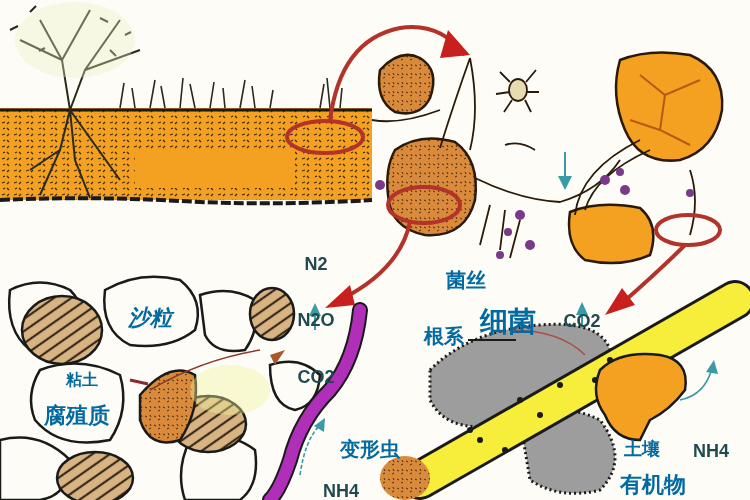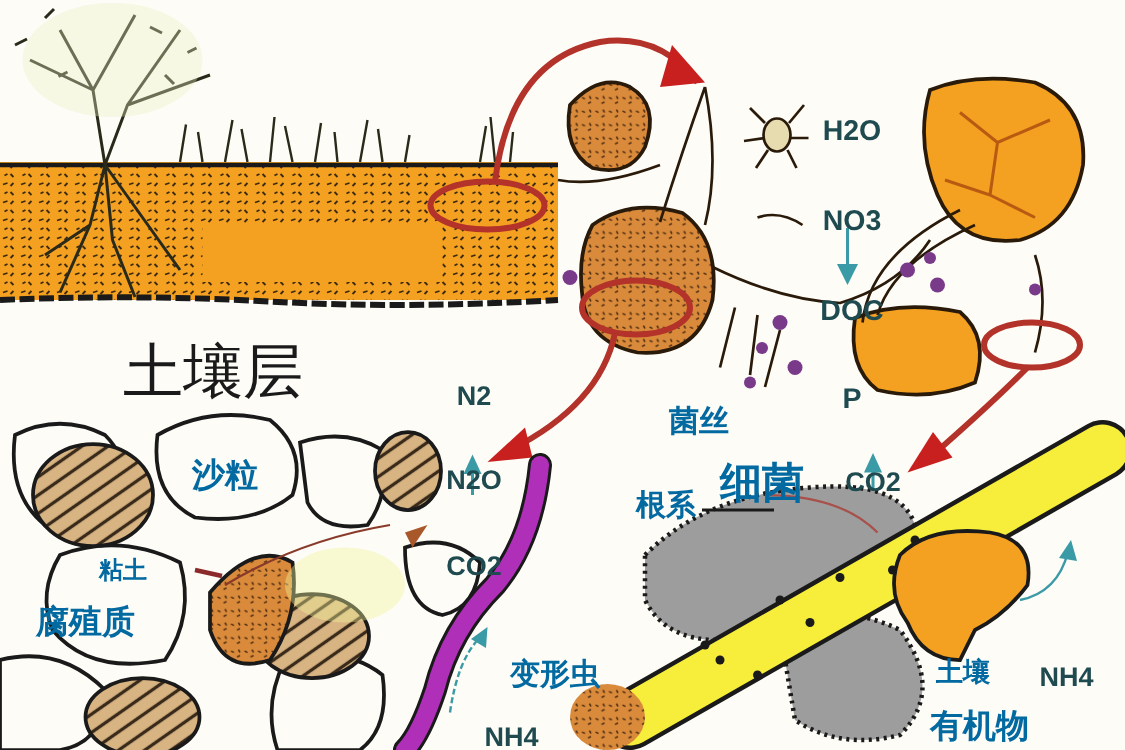"H2O" div.chem { html: <div> <span>H2O</span> <span>NO3</span> <span>DOC</span> <span>P</span> </div> -> none }
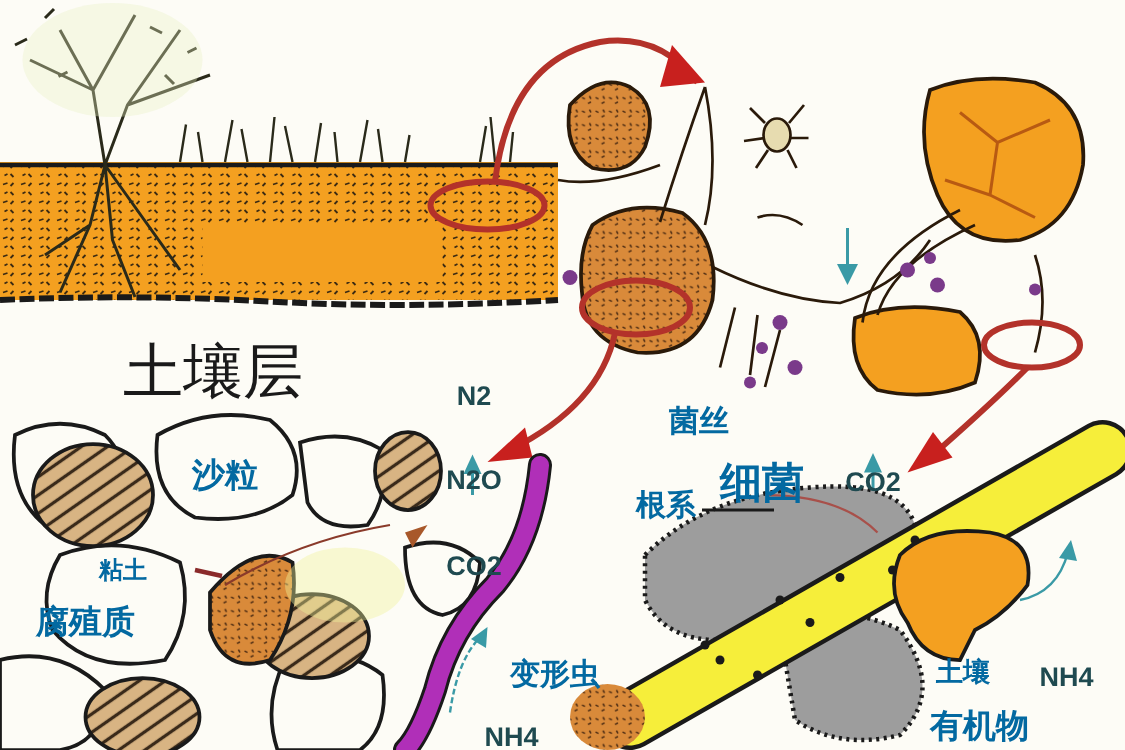"土壤层" div.lbl { html: <div>土壤层</div> -> none }
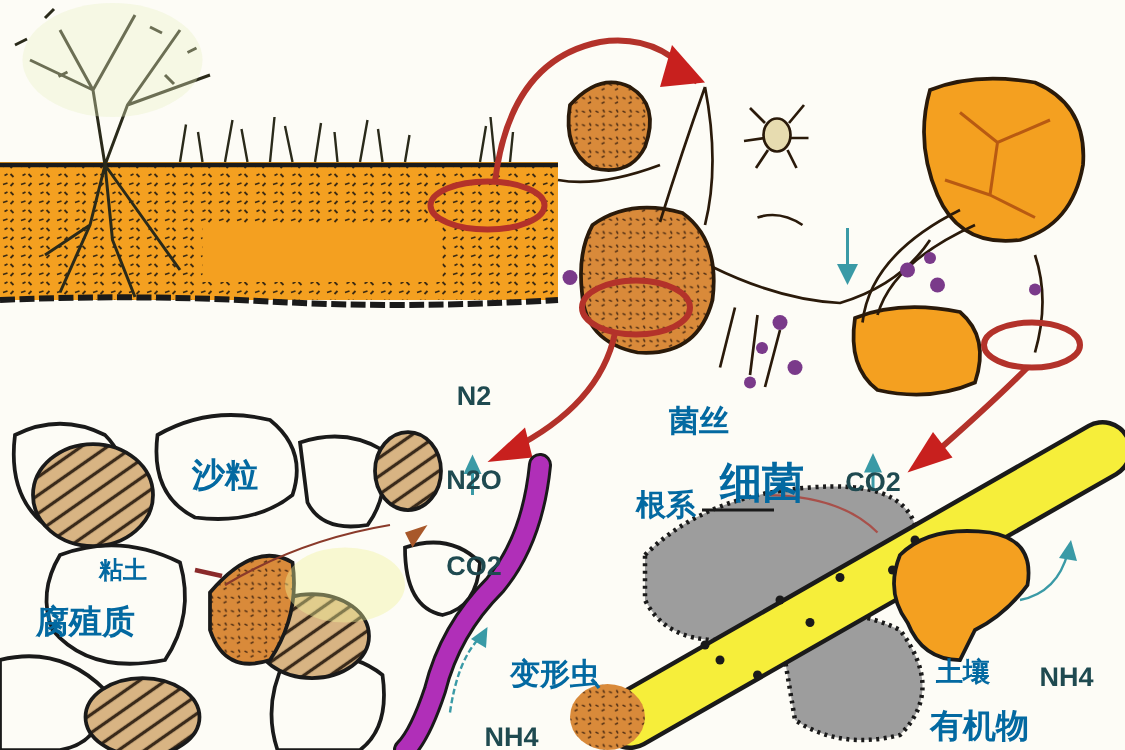"沙粒" div.lbl { font-style: none -> italic }
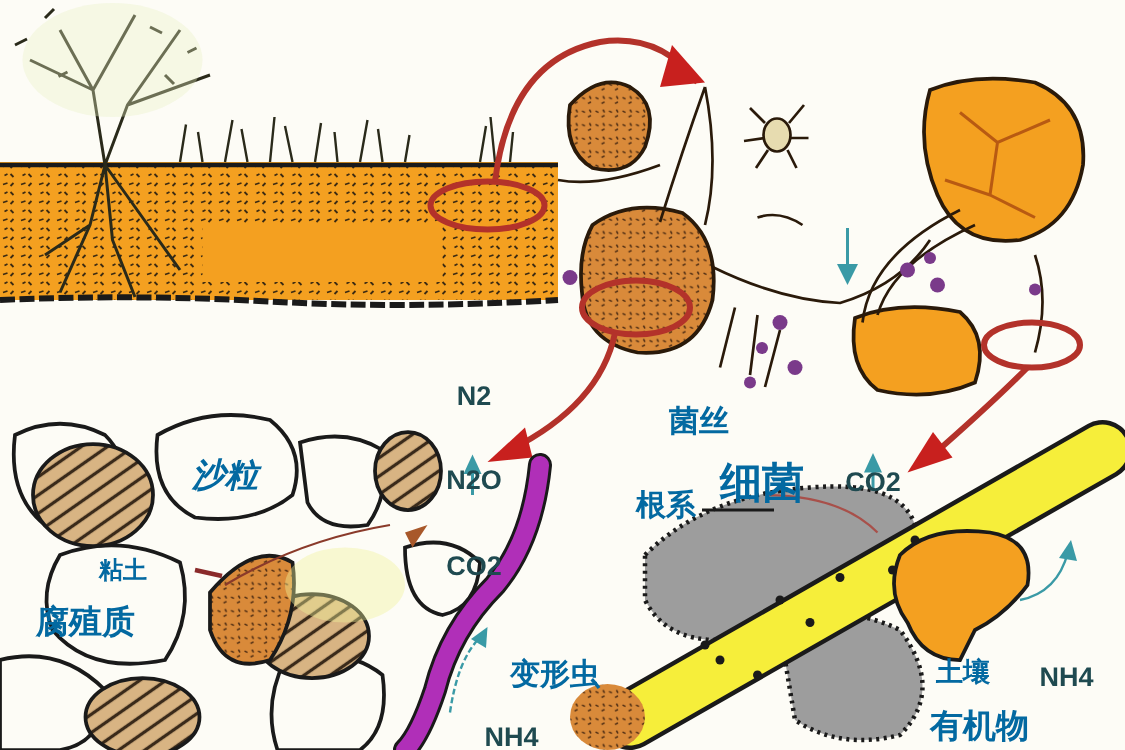"腐殖质" div.lbl { left: 24px -> 44px }
